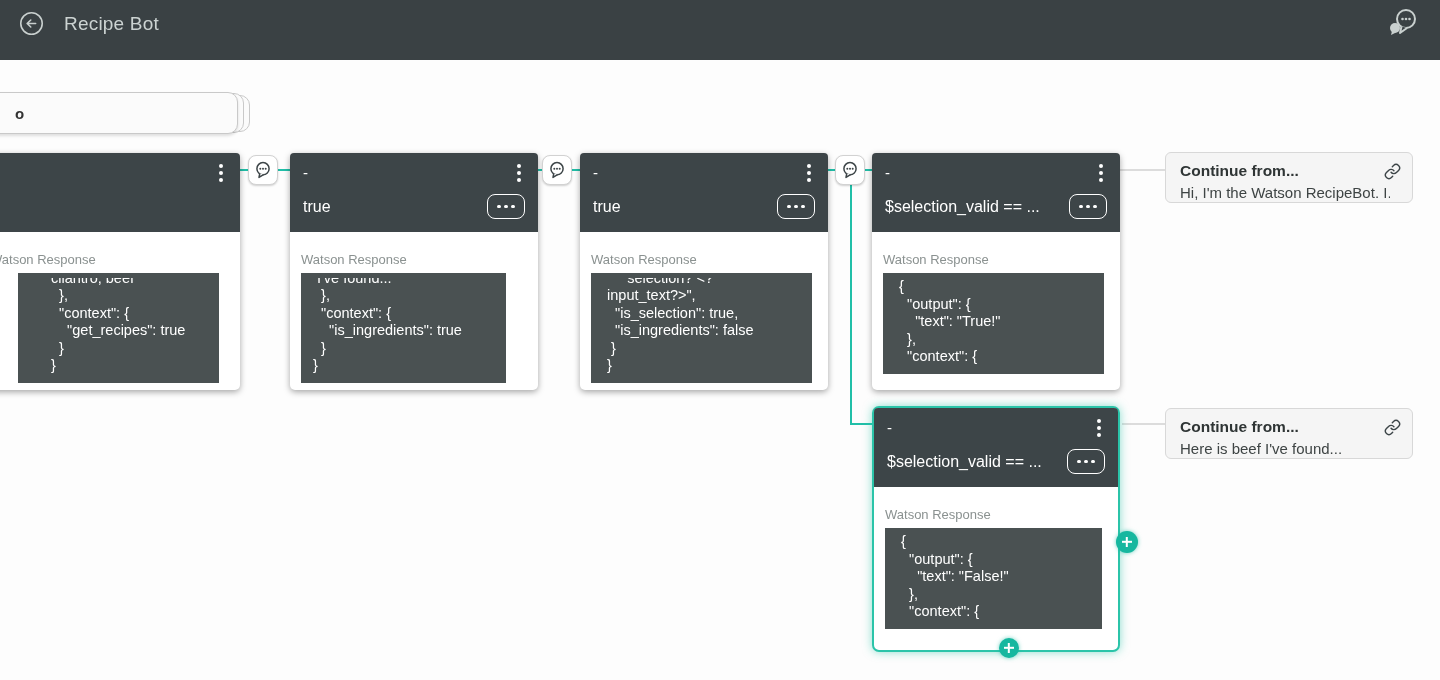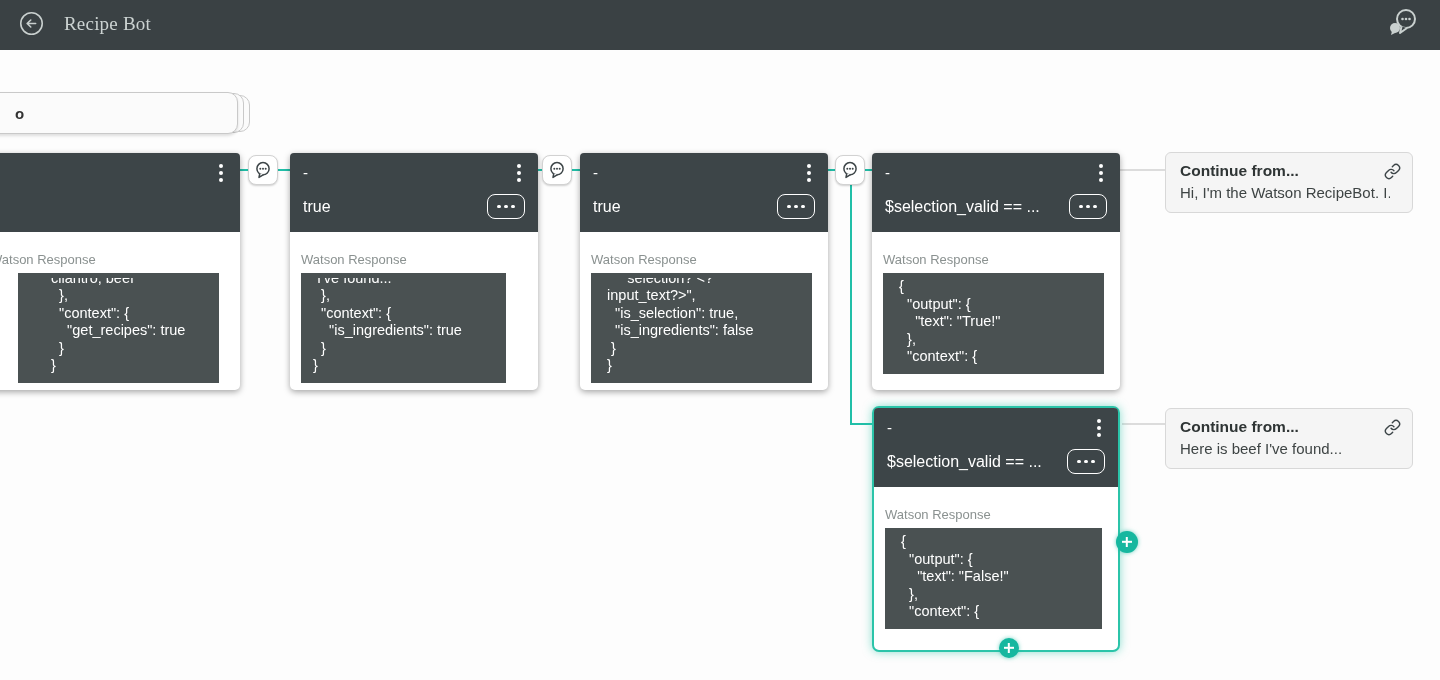"Recipe Bot" .navbar { font-family: Liberation Serif, serif -> none; height: 50px -> 60px }
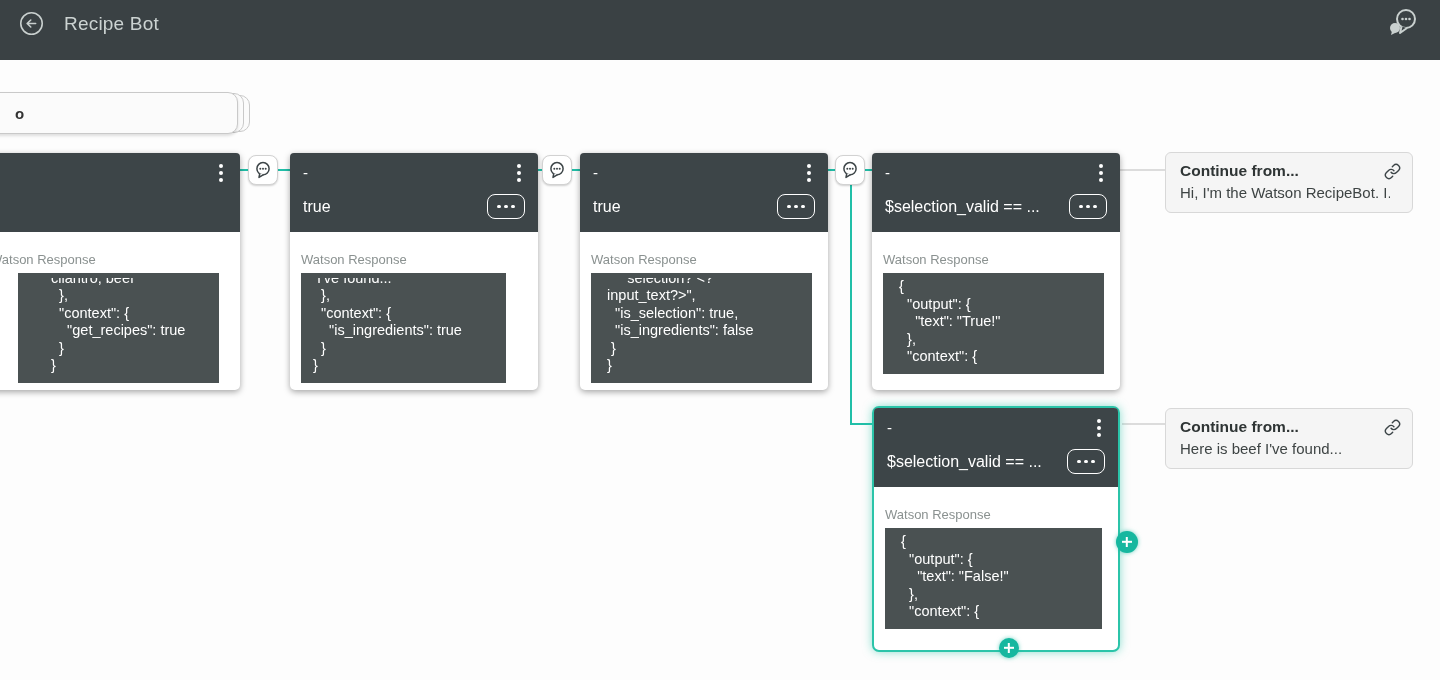"Continue from..." .cbox { height: 61px -> 51px }
